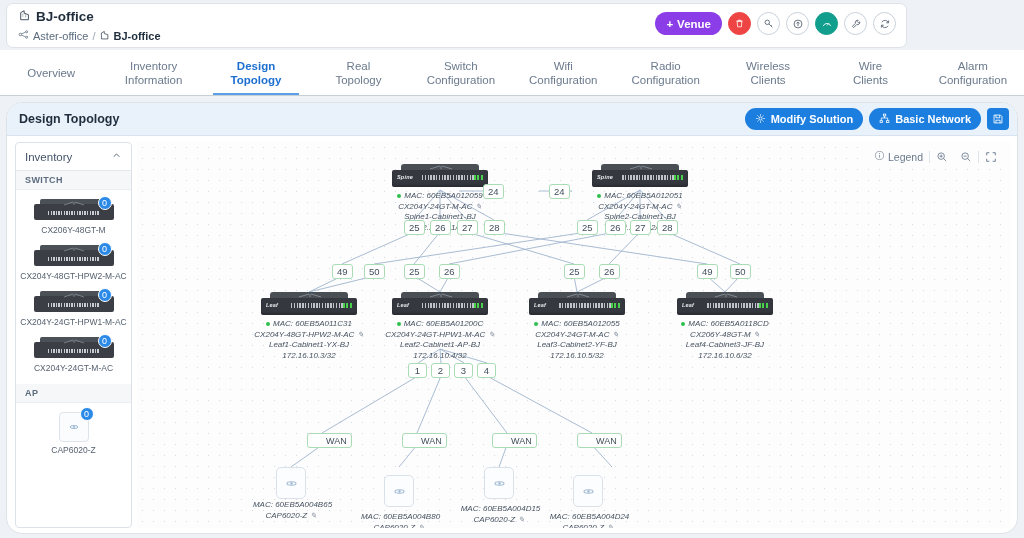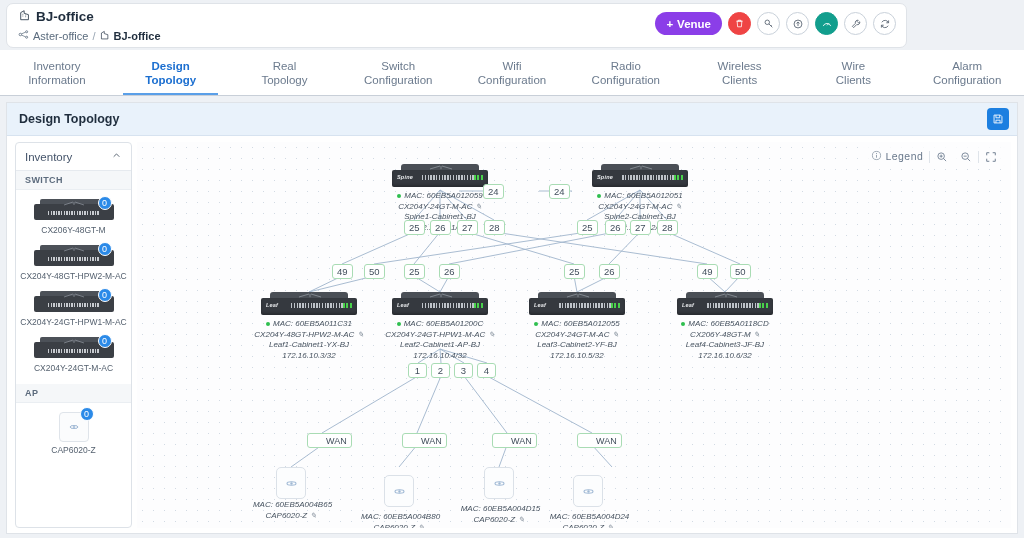"Overview" div.nav-tab { html: none -> <div> <span>Overview</span> </div> }
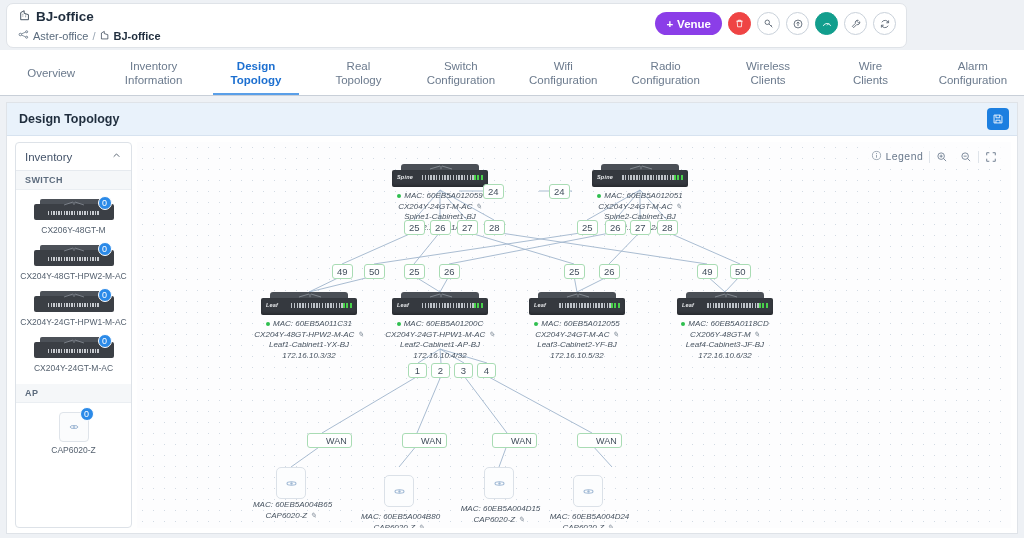"Design Topology" .panel { border-radius: 0 -> 16px }
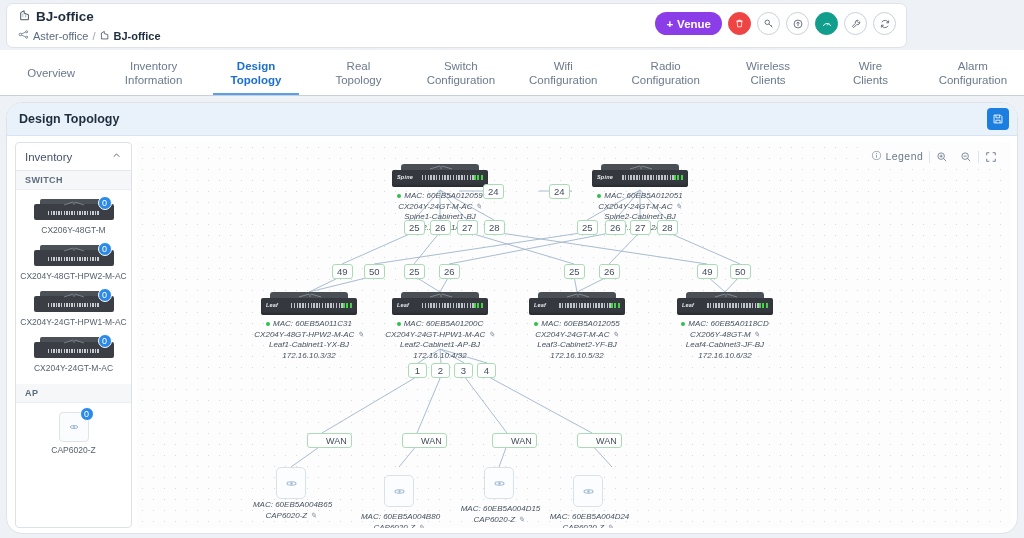"Modify Solution" button.pill-btn { html: none -> <button> <span> <svg> <circle></circle> <path></path> </svg> </span> <span>Modify Solution</span> </button> }
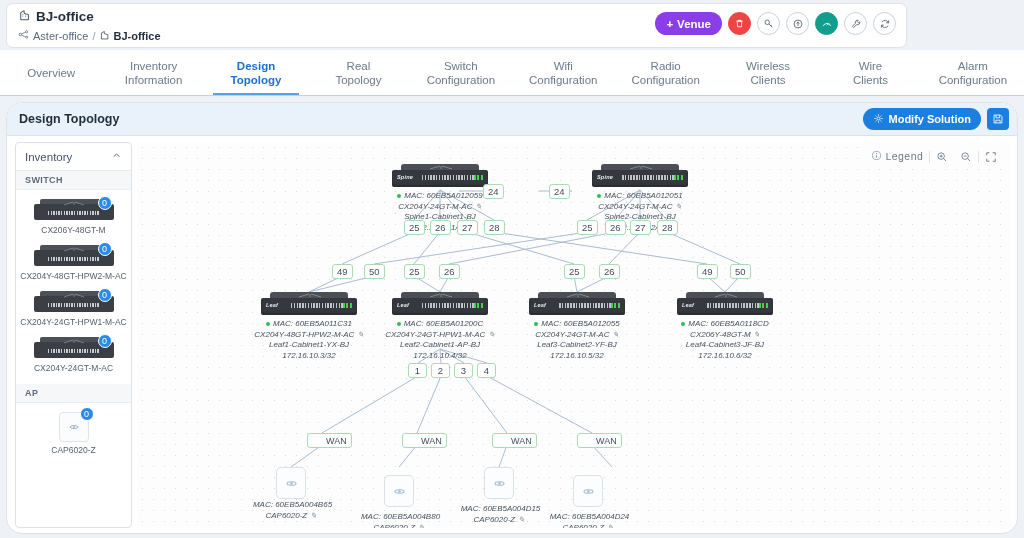"Basic Network" button.pill-btn { html: none -> <button> <span> <svg> <rect></rect> <rect></rect> <rect></rect> <path></path> </svg> </span> <span>Basic Network</span> </button> }
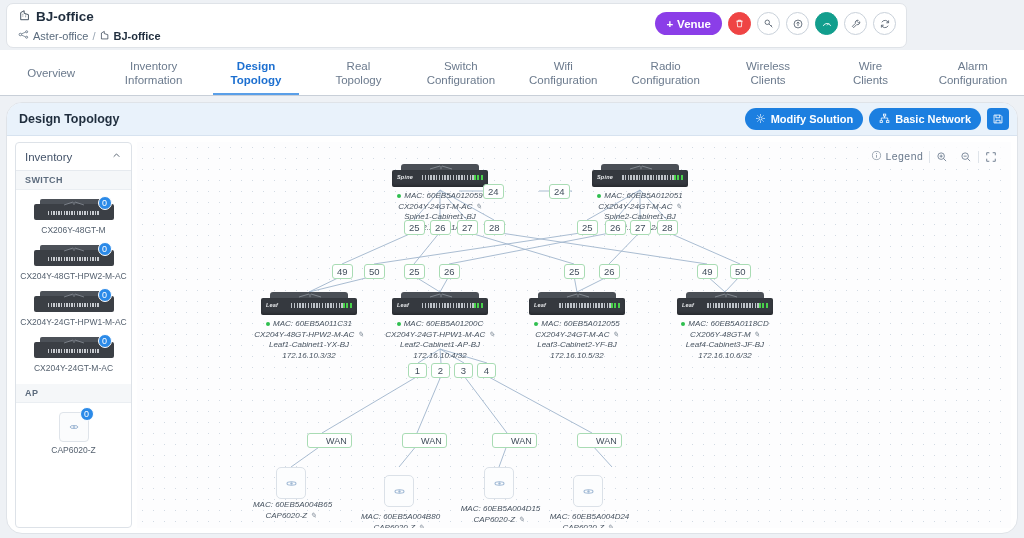"Legend" .canvas-tools .tool { font-family: Liberation Mono, monospace -> none }
